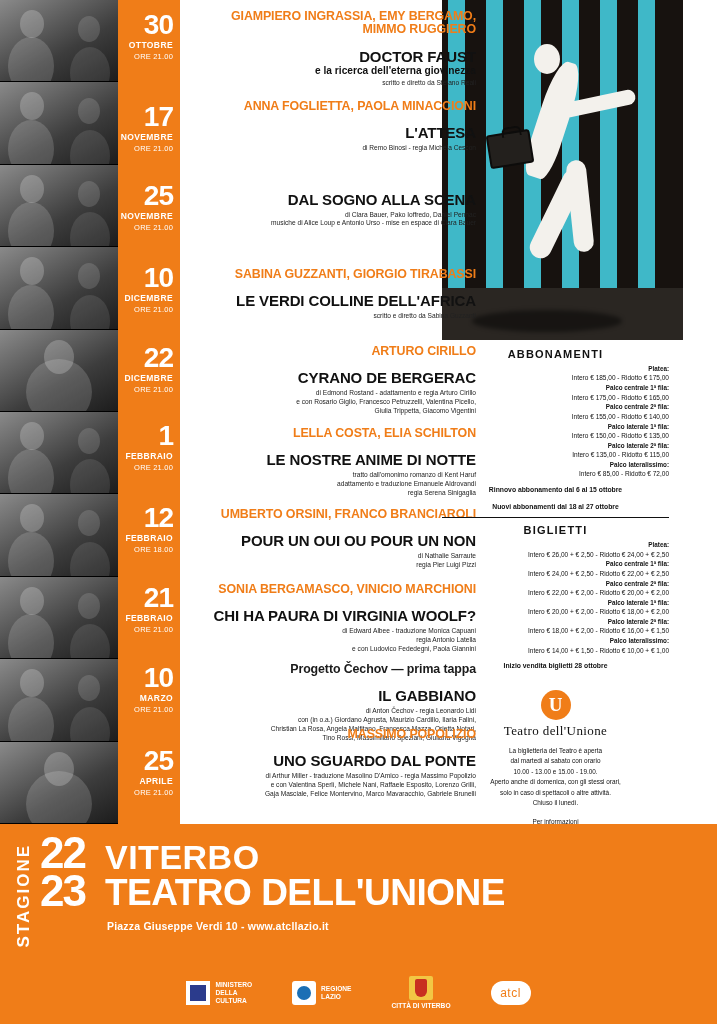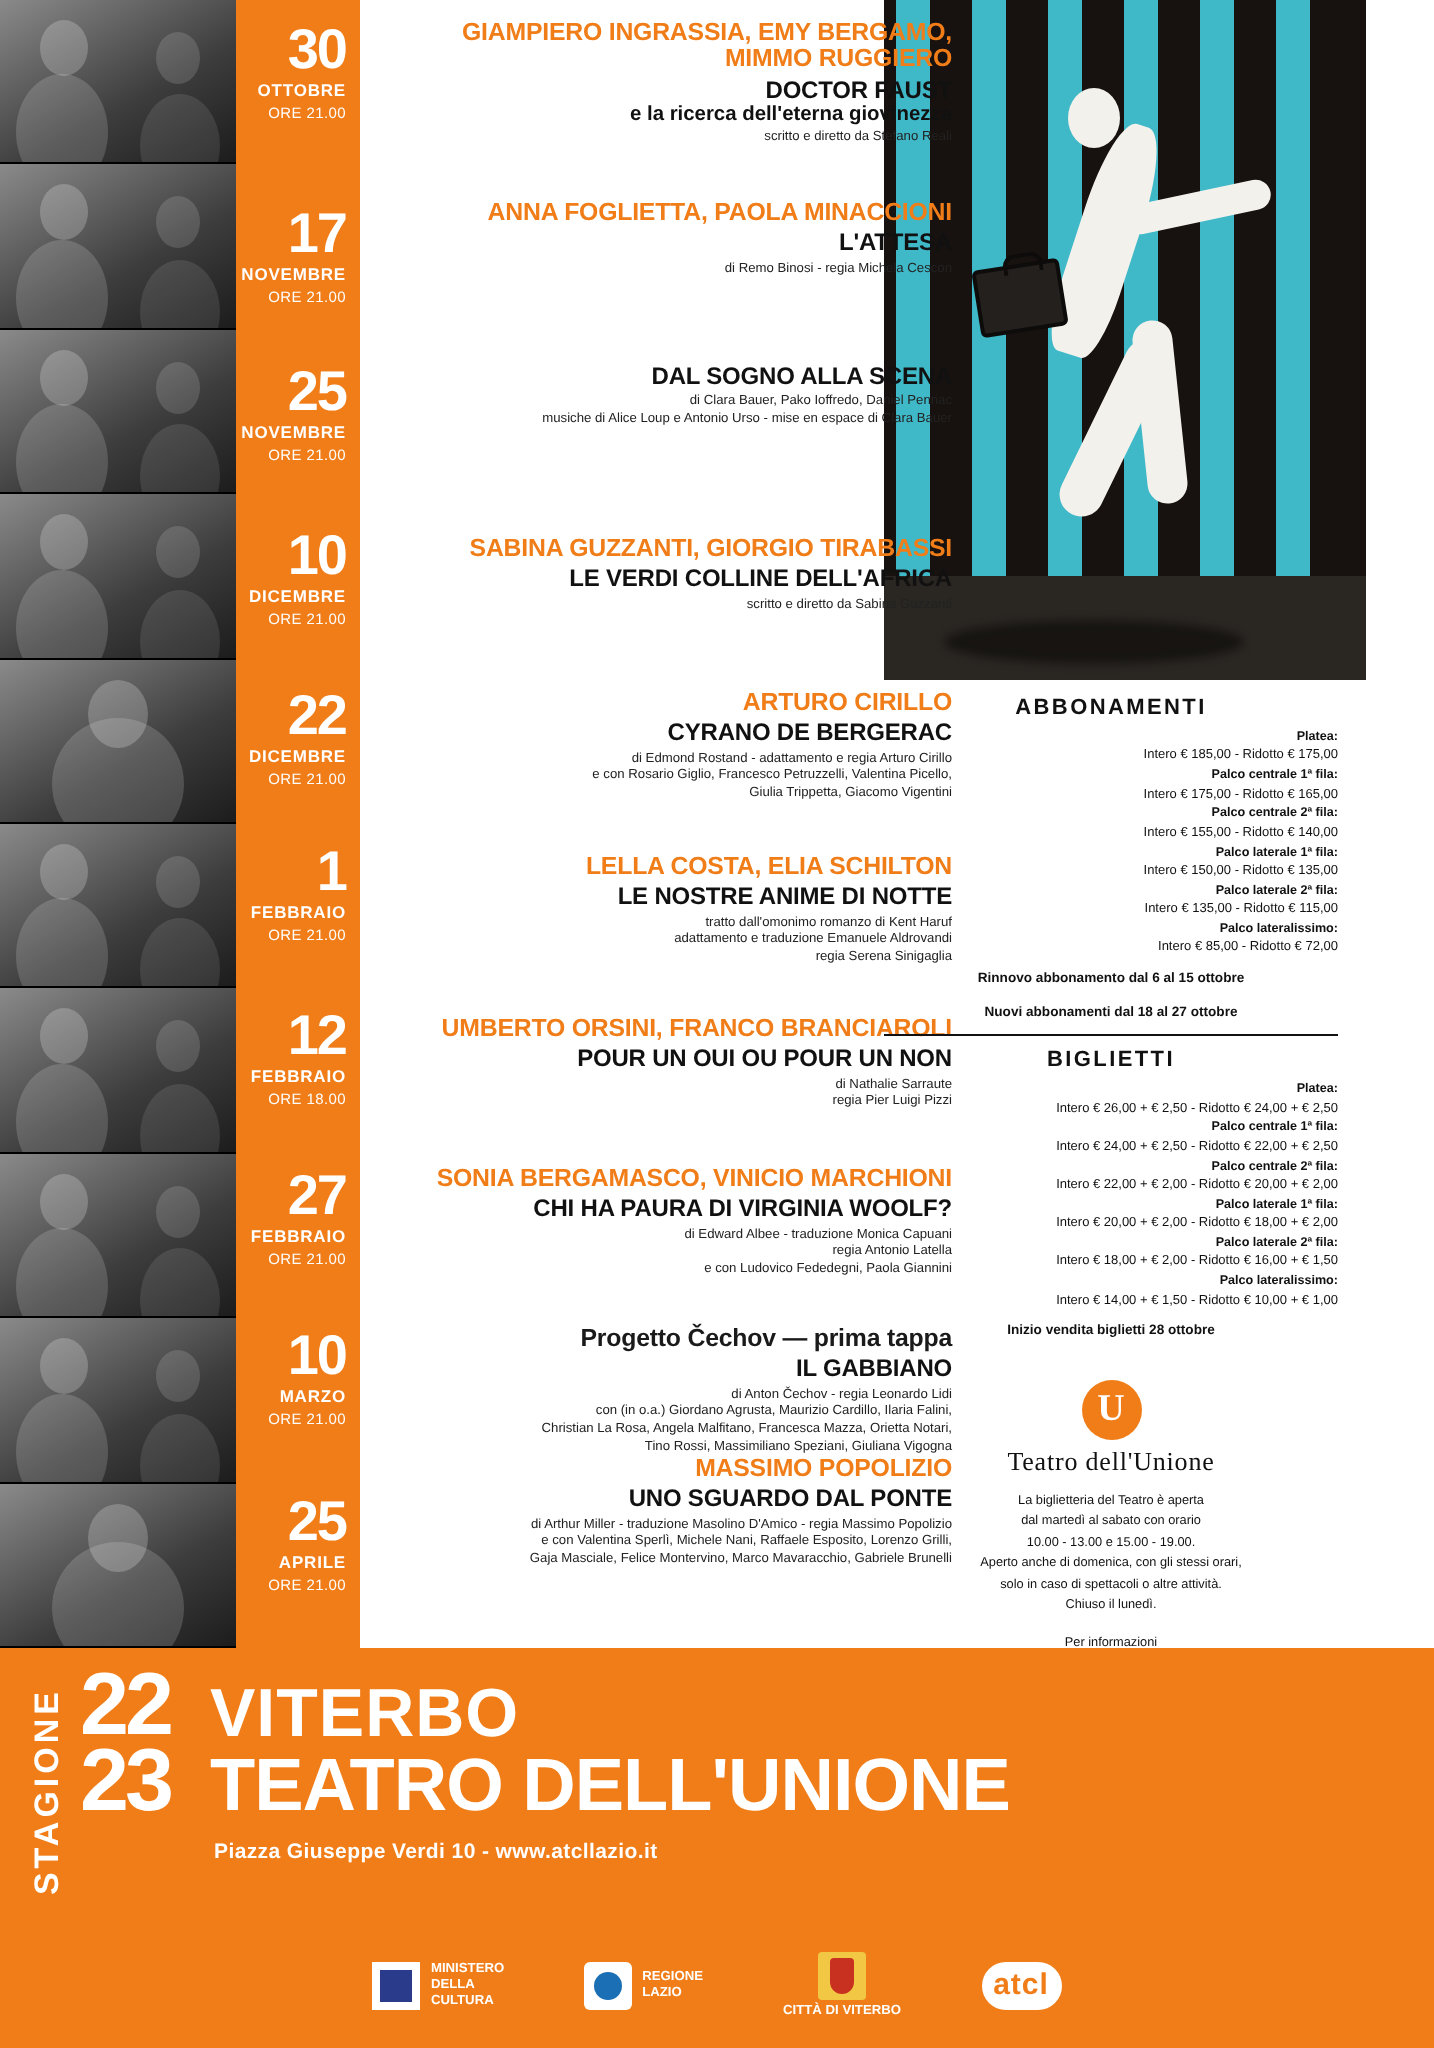"DOCTOR FAUST" .show .title { font-size: 12px -> 15px; margin-top: 2px -> 12px }
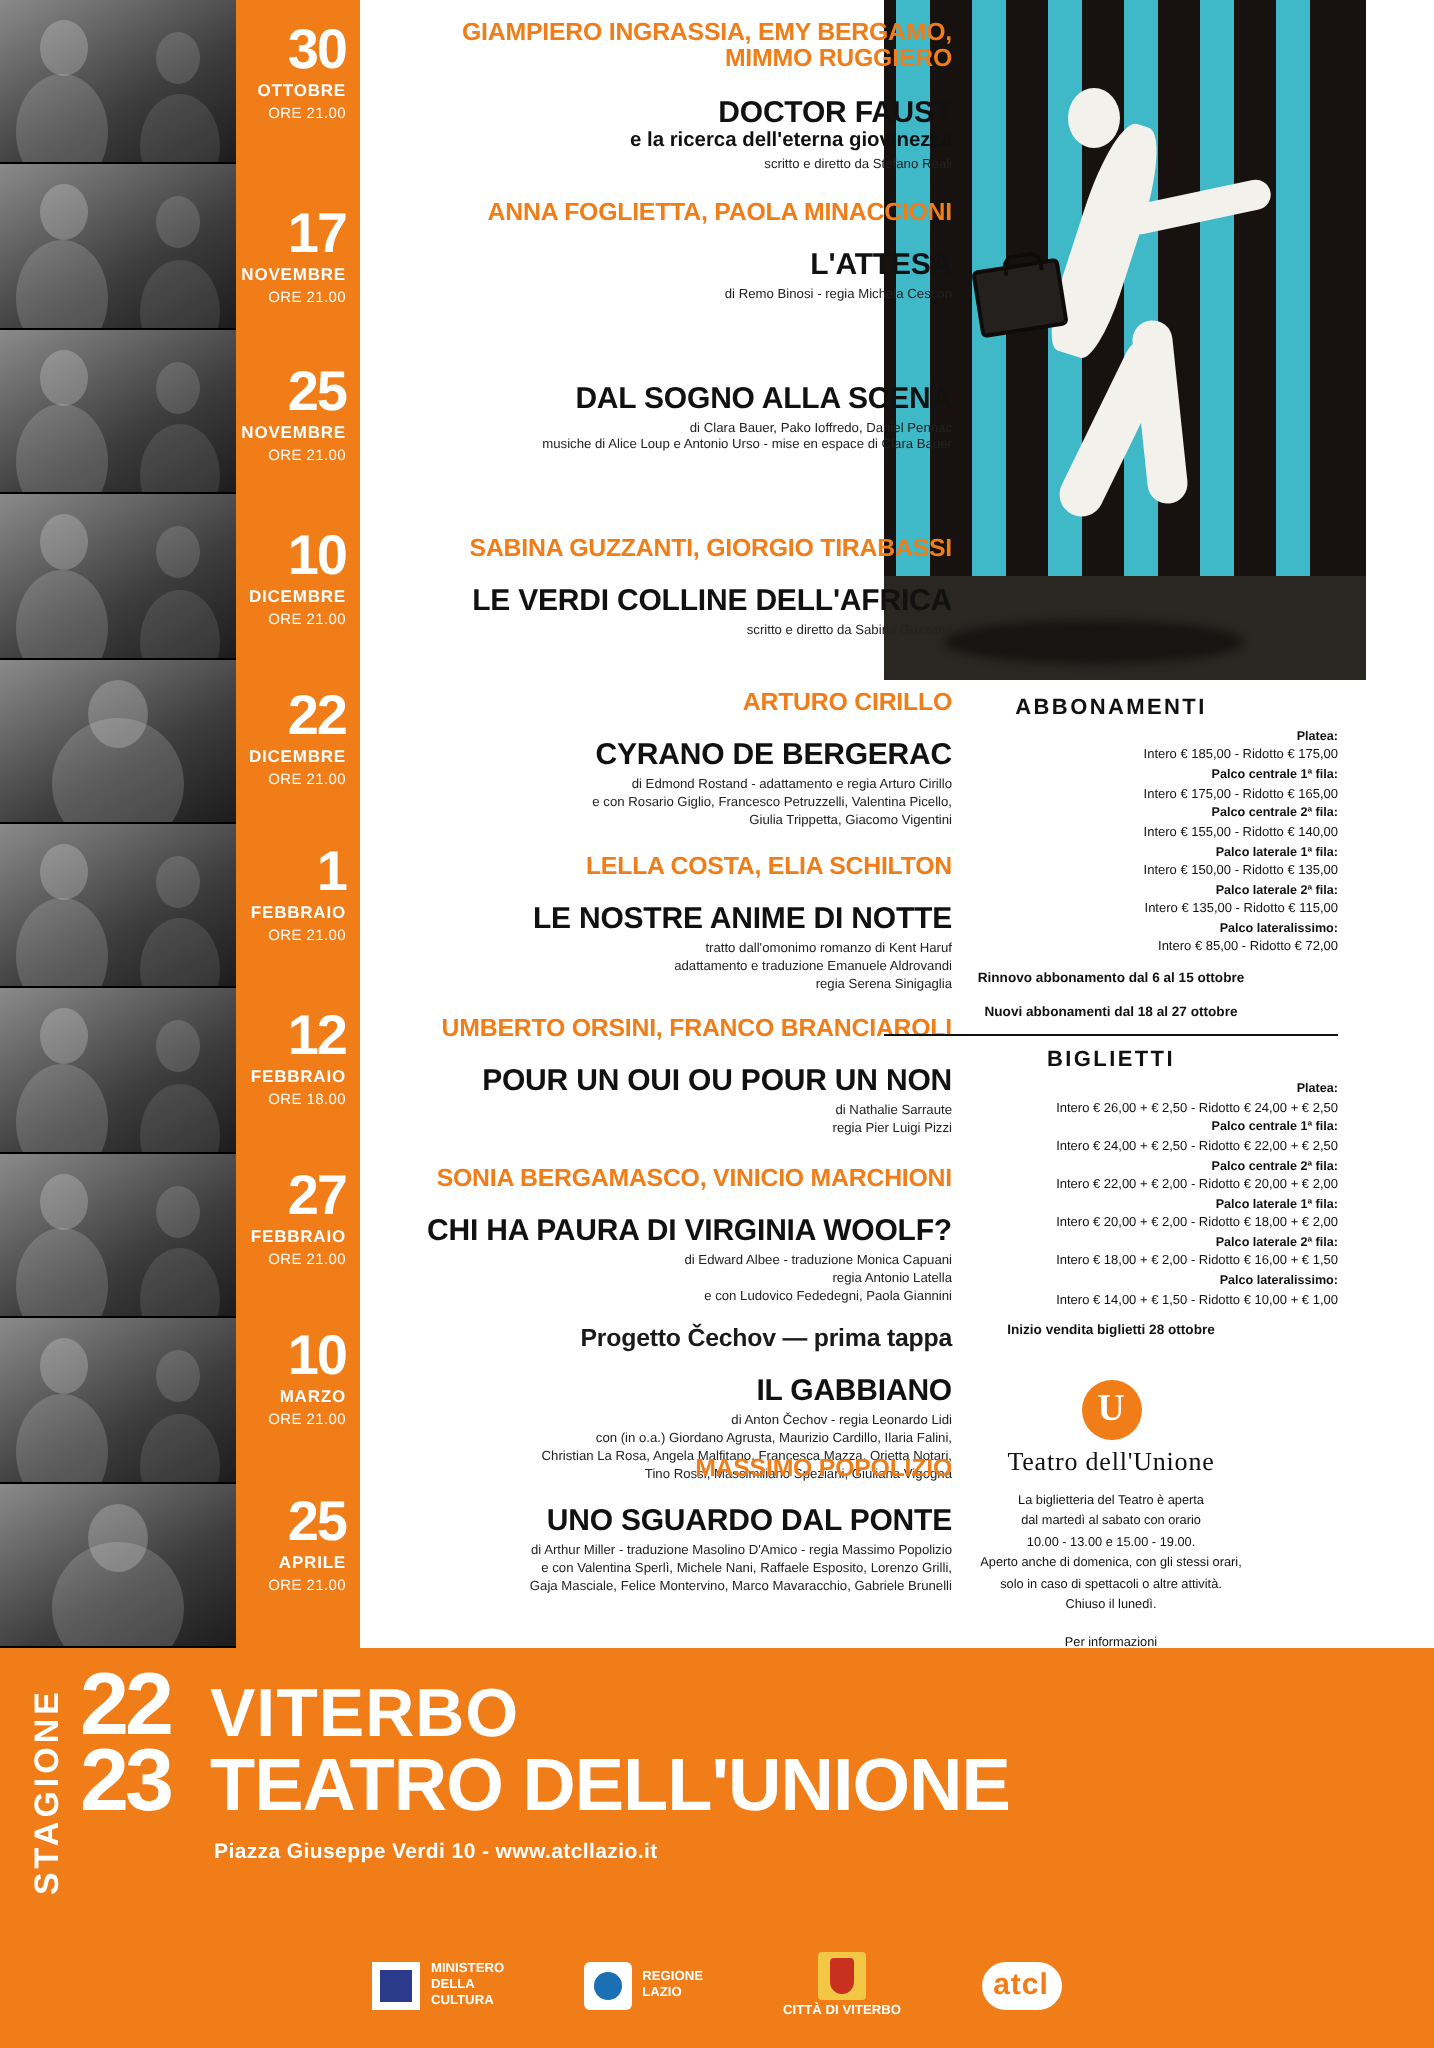"27" div.date-day { text: 27 -> 21 }
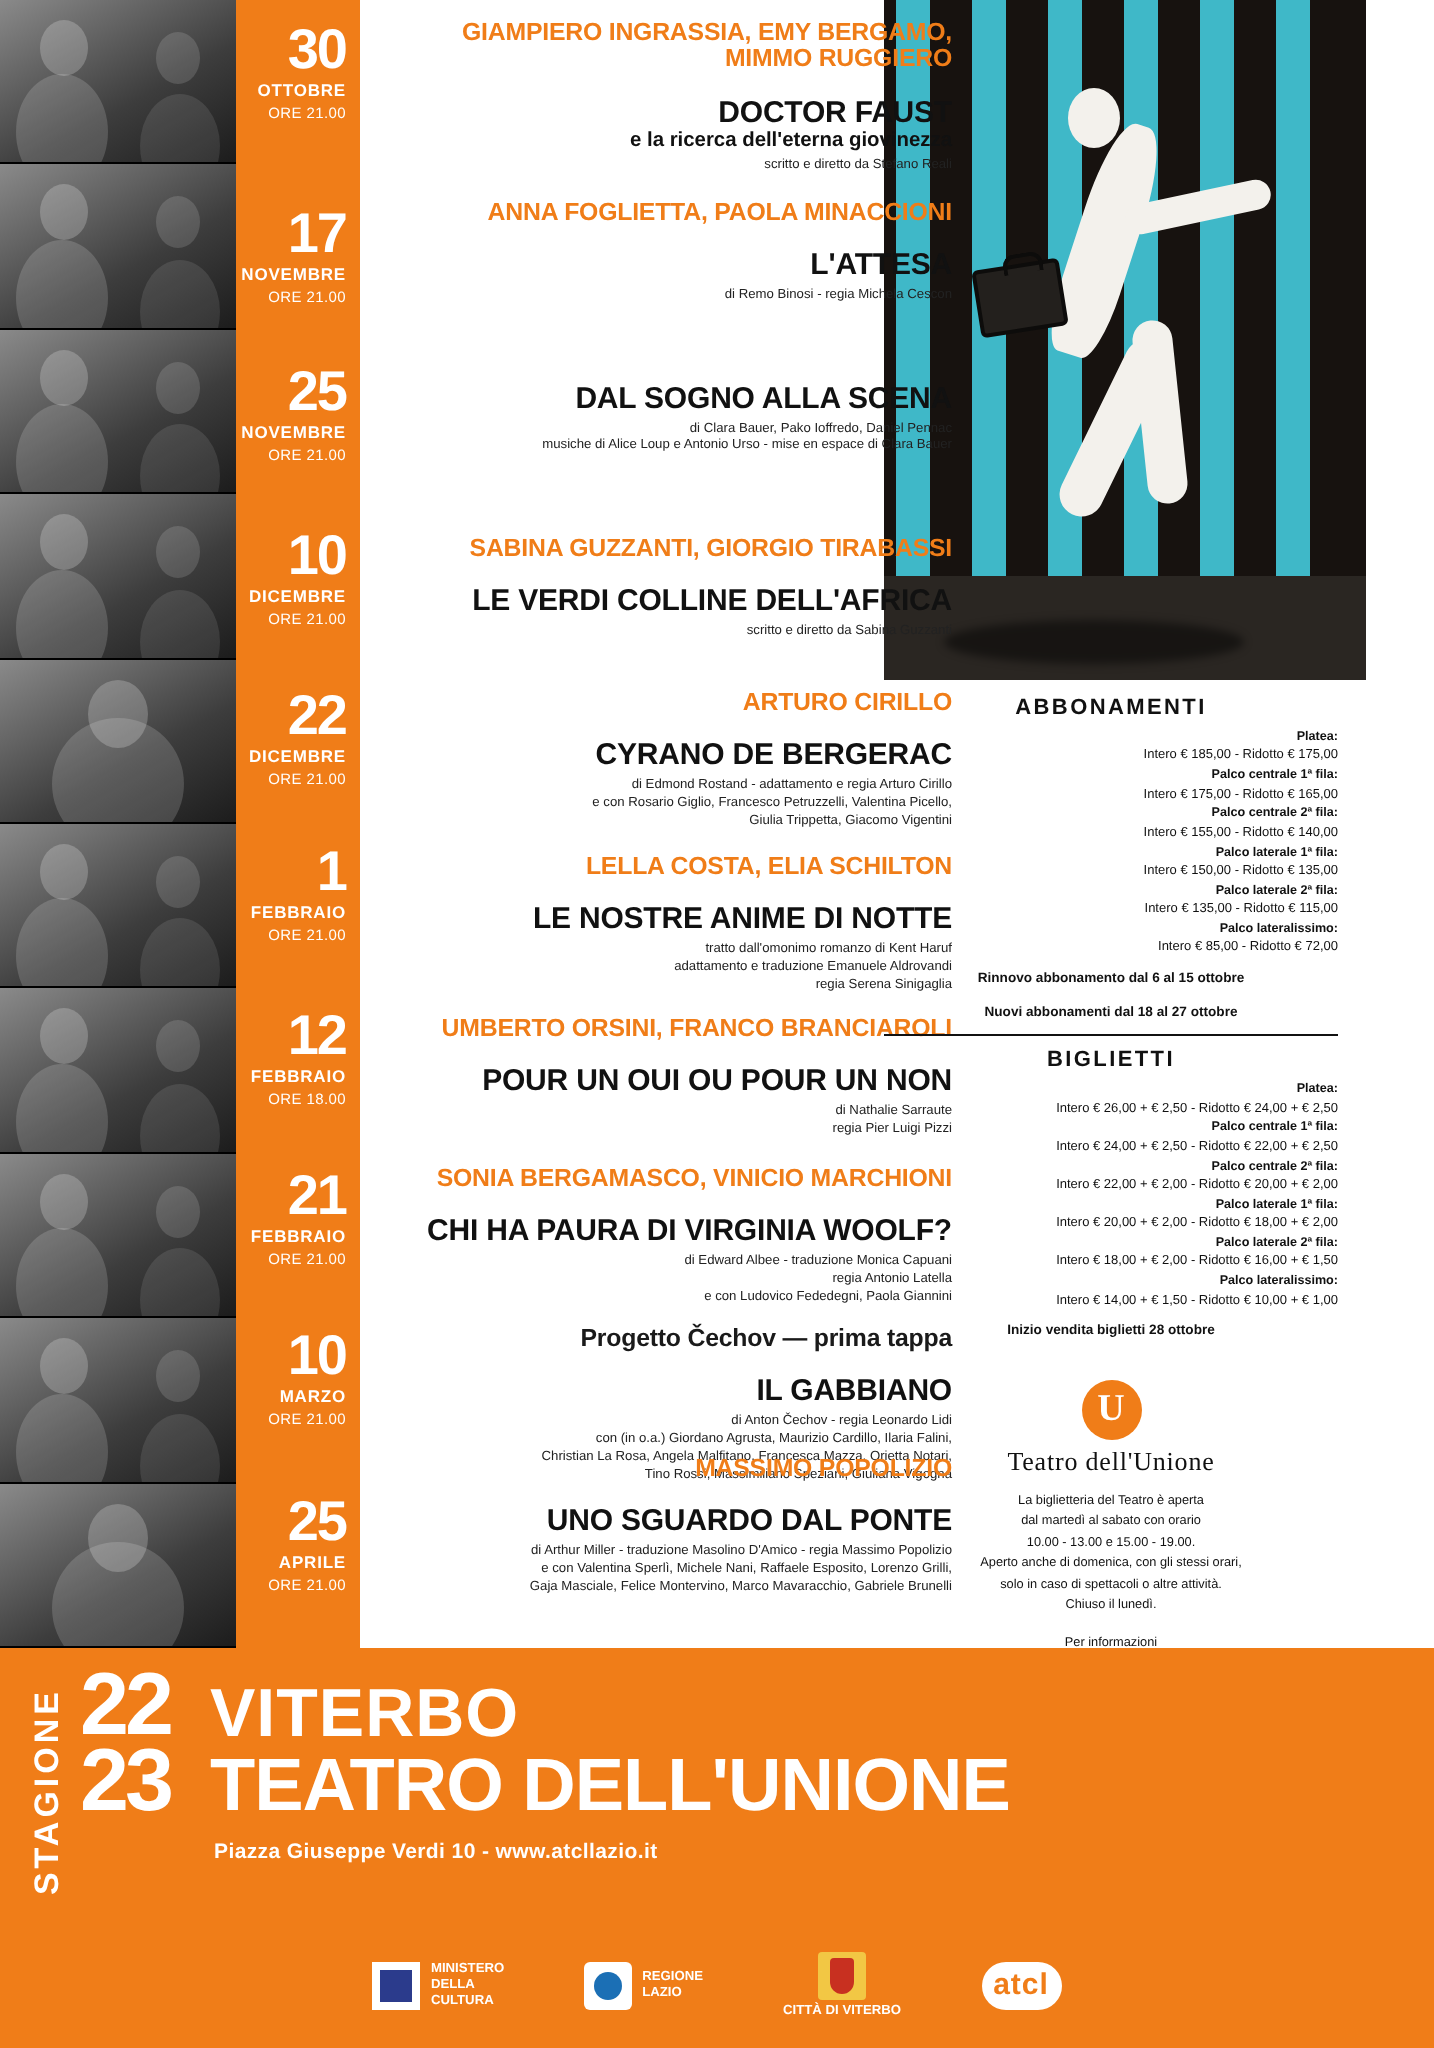"atcl" .atcl { font-size: 15px -> 12px; font-weight: bold -> normal }
